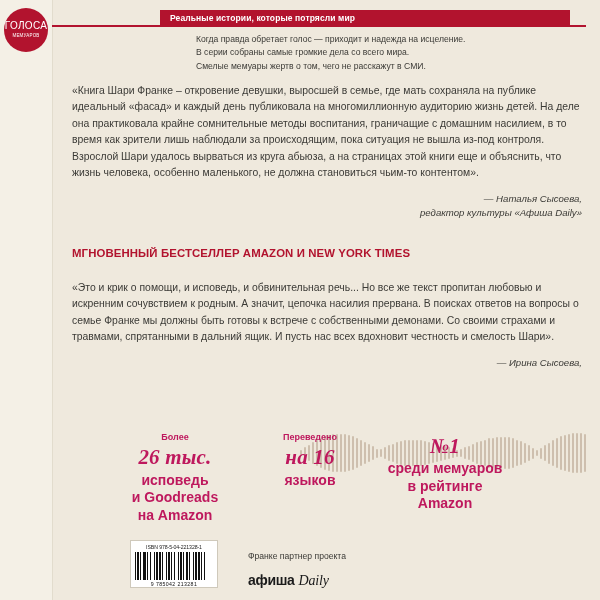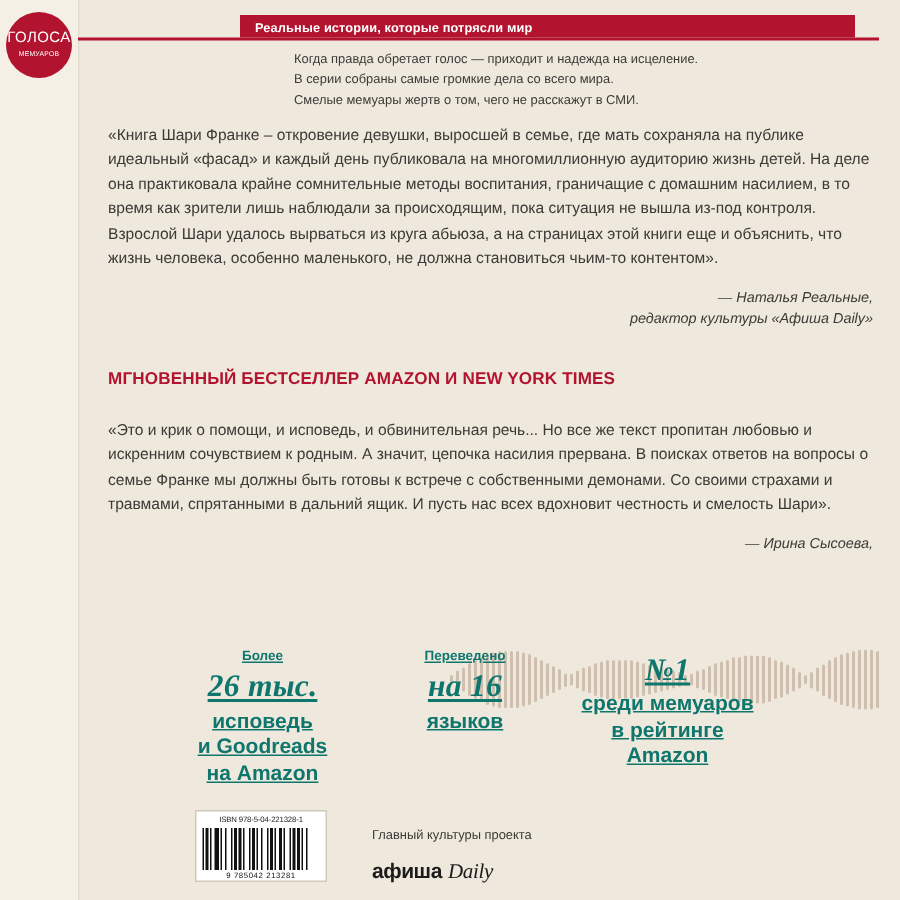"— Наталья Реальные," div { text: Реальные -> Сысоева }
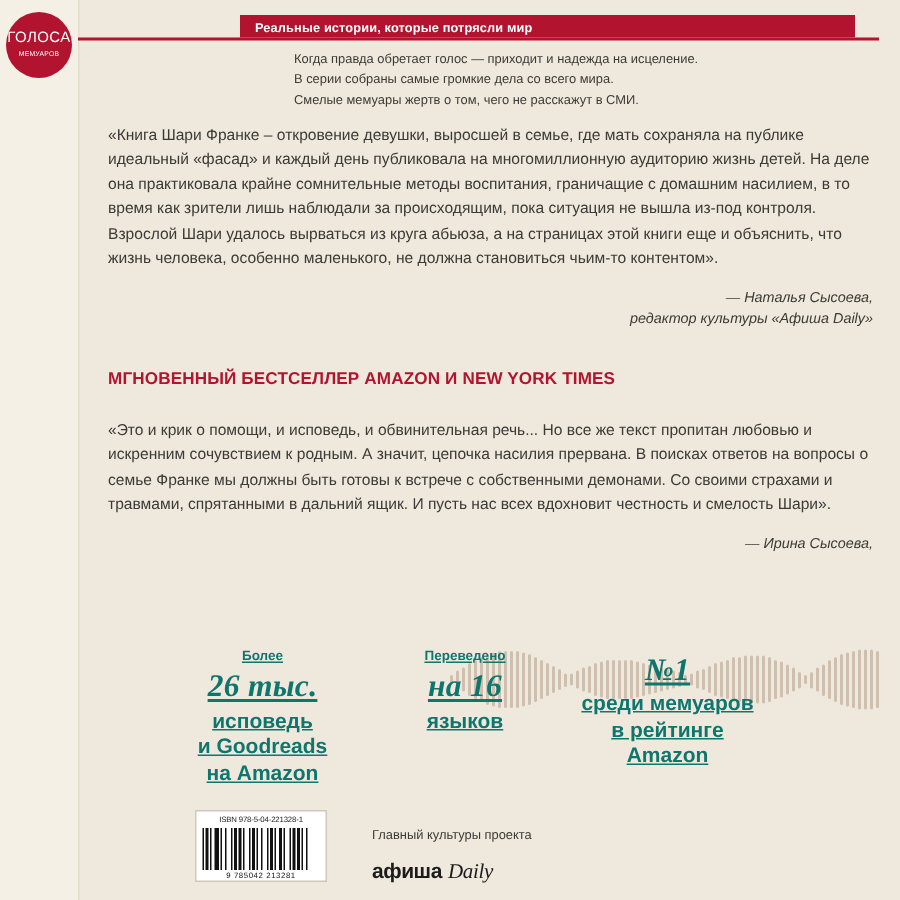"Более" .stats { color: #0f766e -> #be185d; text-decoration: underline -> none }
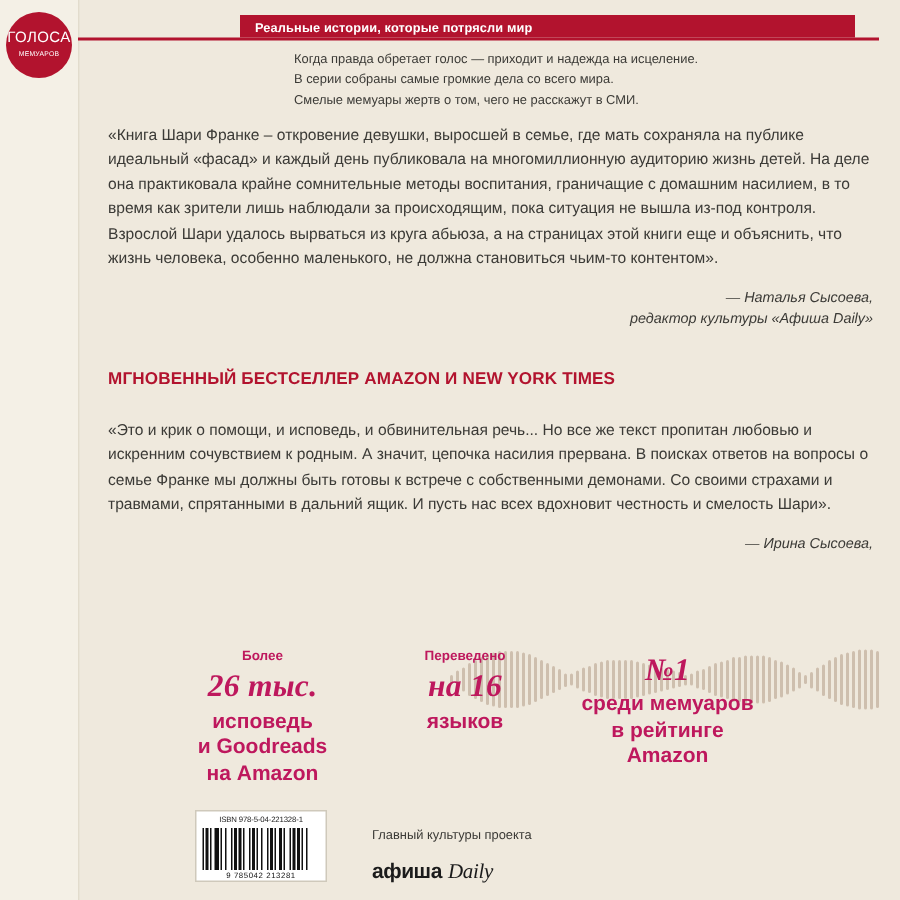"Главный культуры проекта" div.partner { text: Главный культуры -> Франке партнер }
